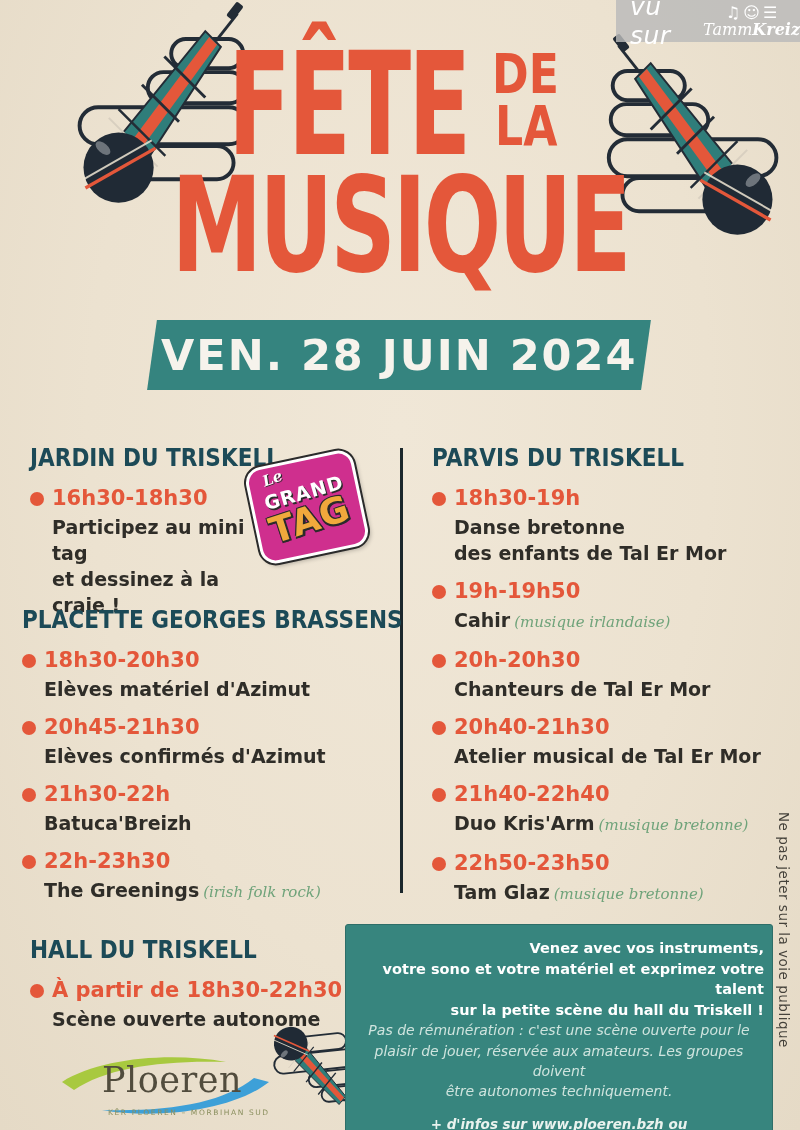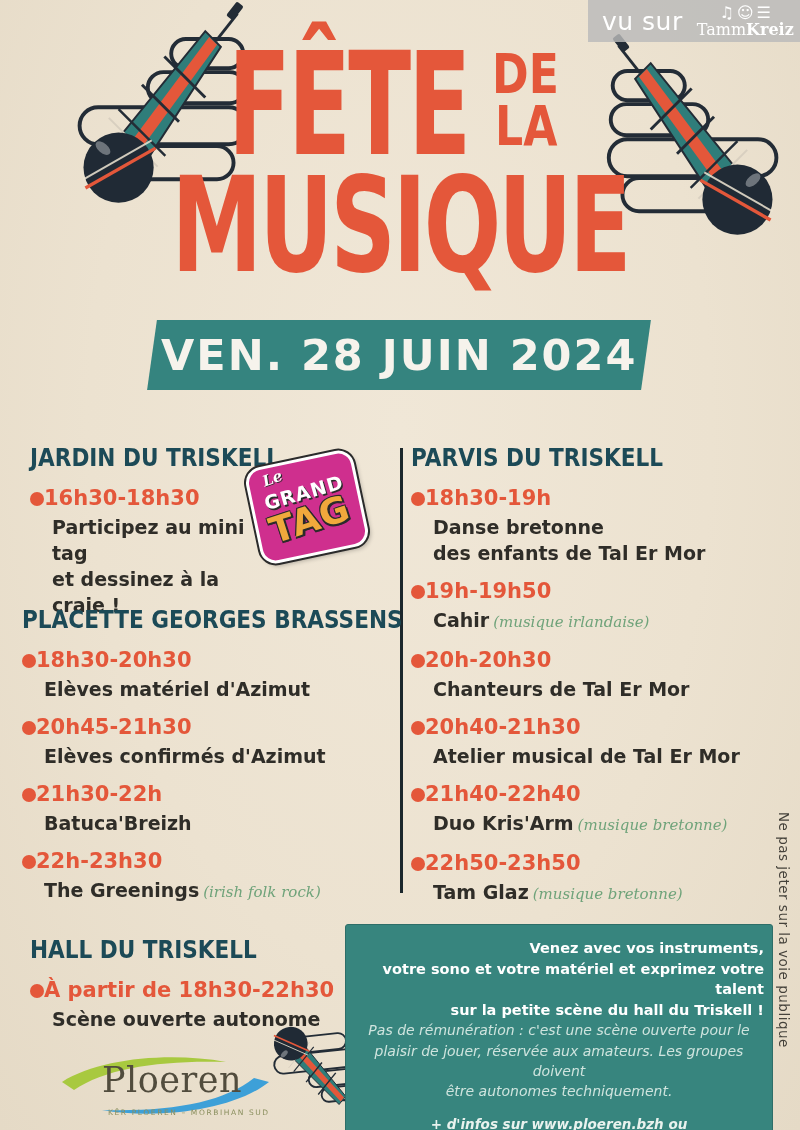"vu sur" .overlay-banner { font-style: none -> italic; width: 212px -> 184px }
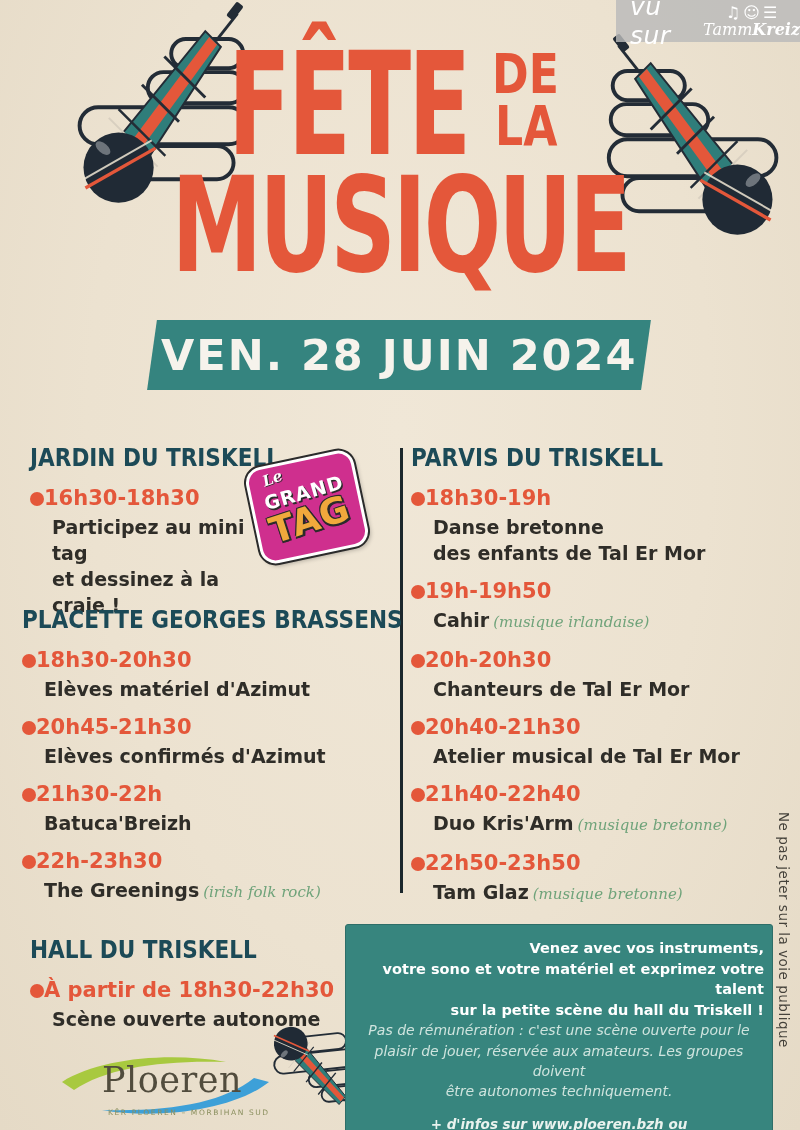"PARVIS DU TRISKELL" .sec-parvis { left: 411px -> 432px }
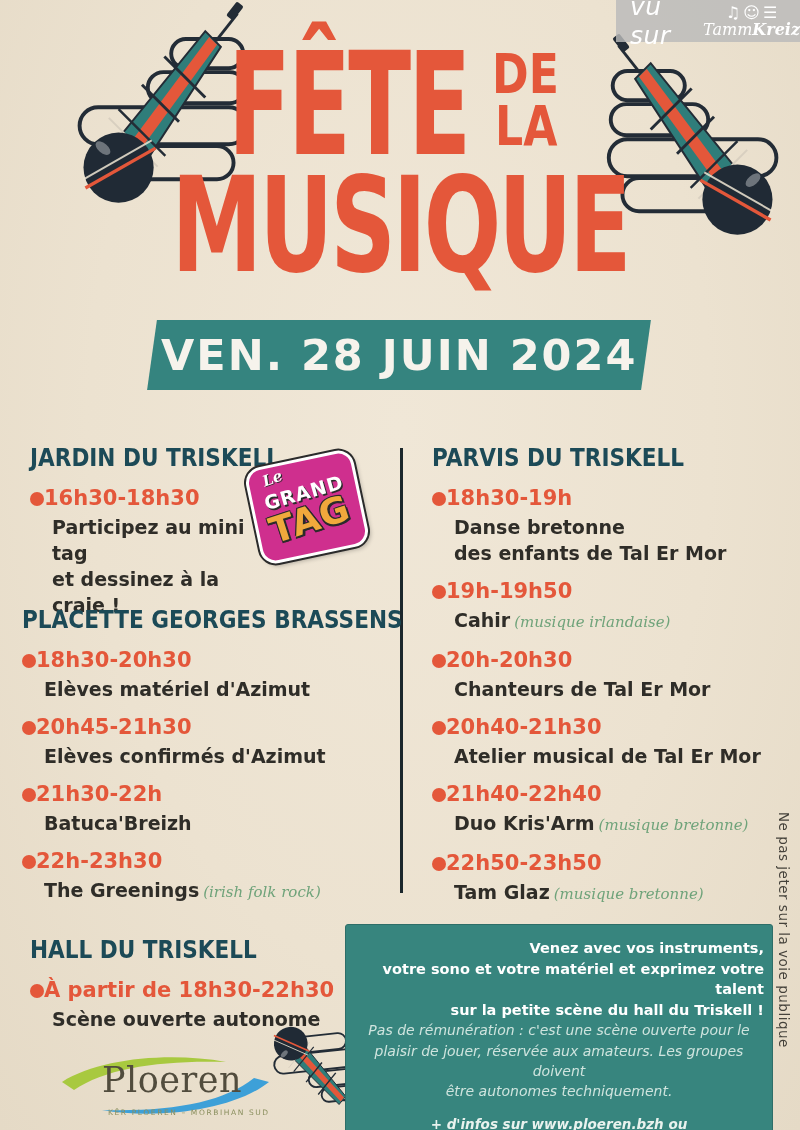"16h30-18h30" .time-row { gap: 0 -> 8px }
